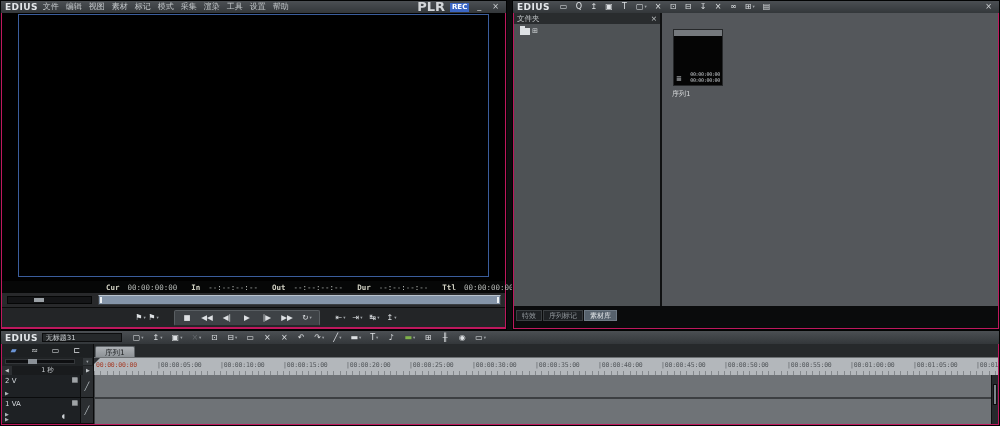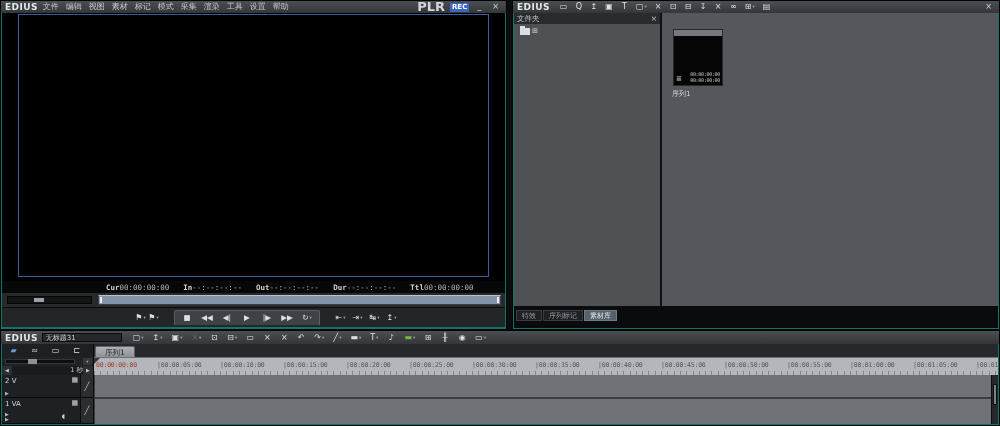"EDIUS" .win { background: #0f766e -> #be185d }
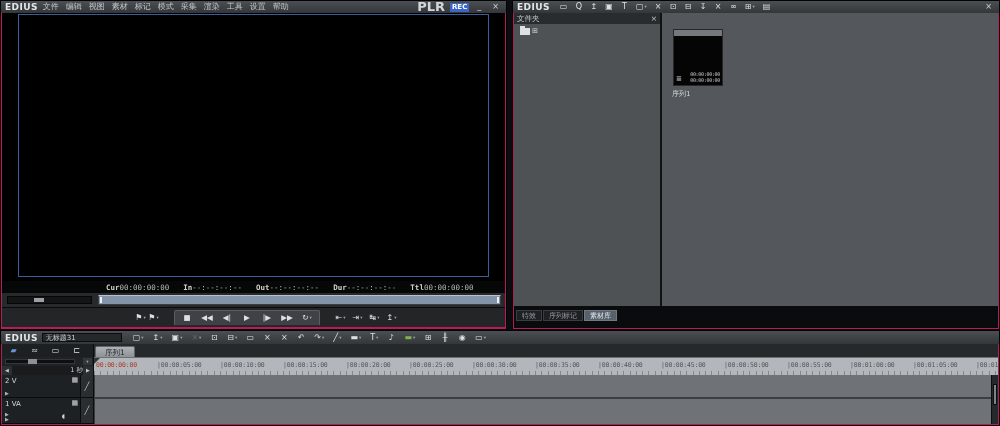"Cur" .tcpair { gap: 0 -> 8px }
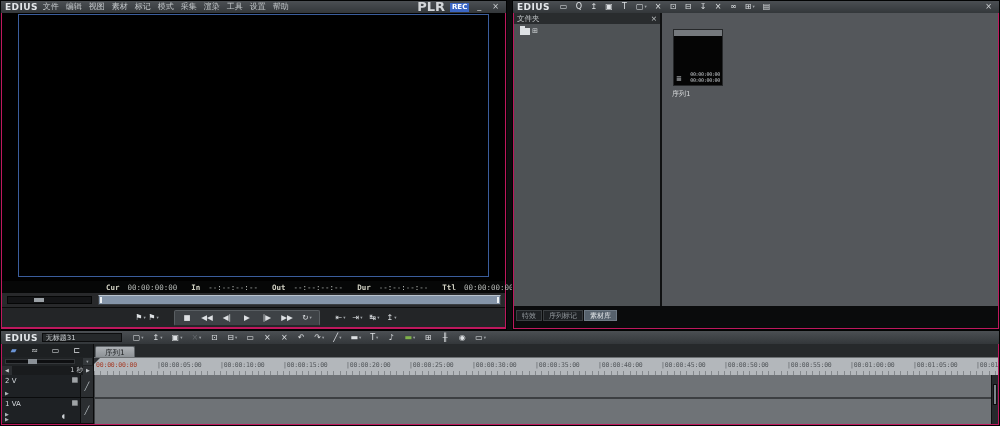"1 秒" .scaleval { text-align: right -> center }
